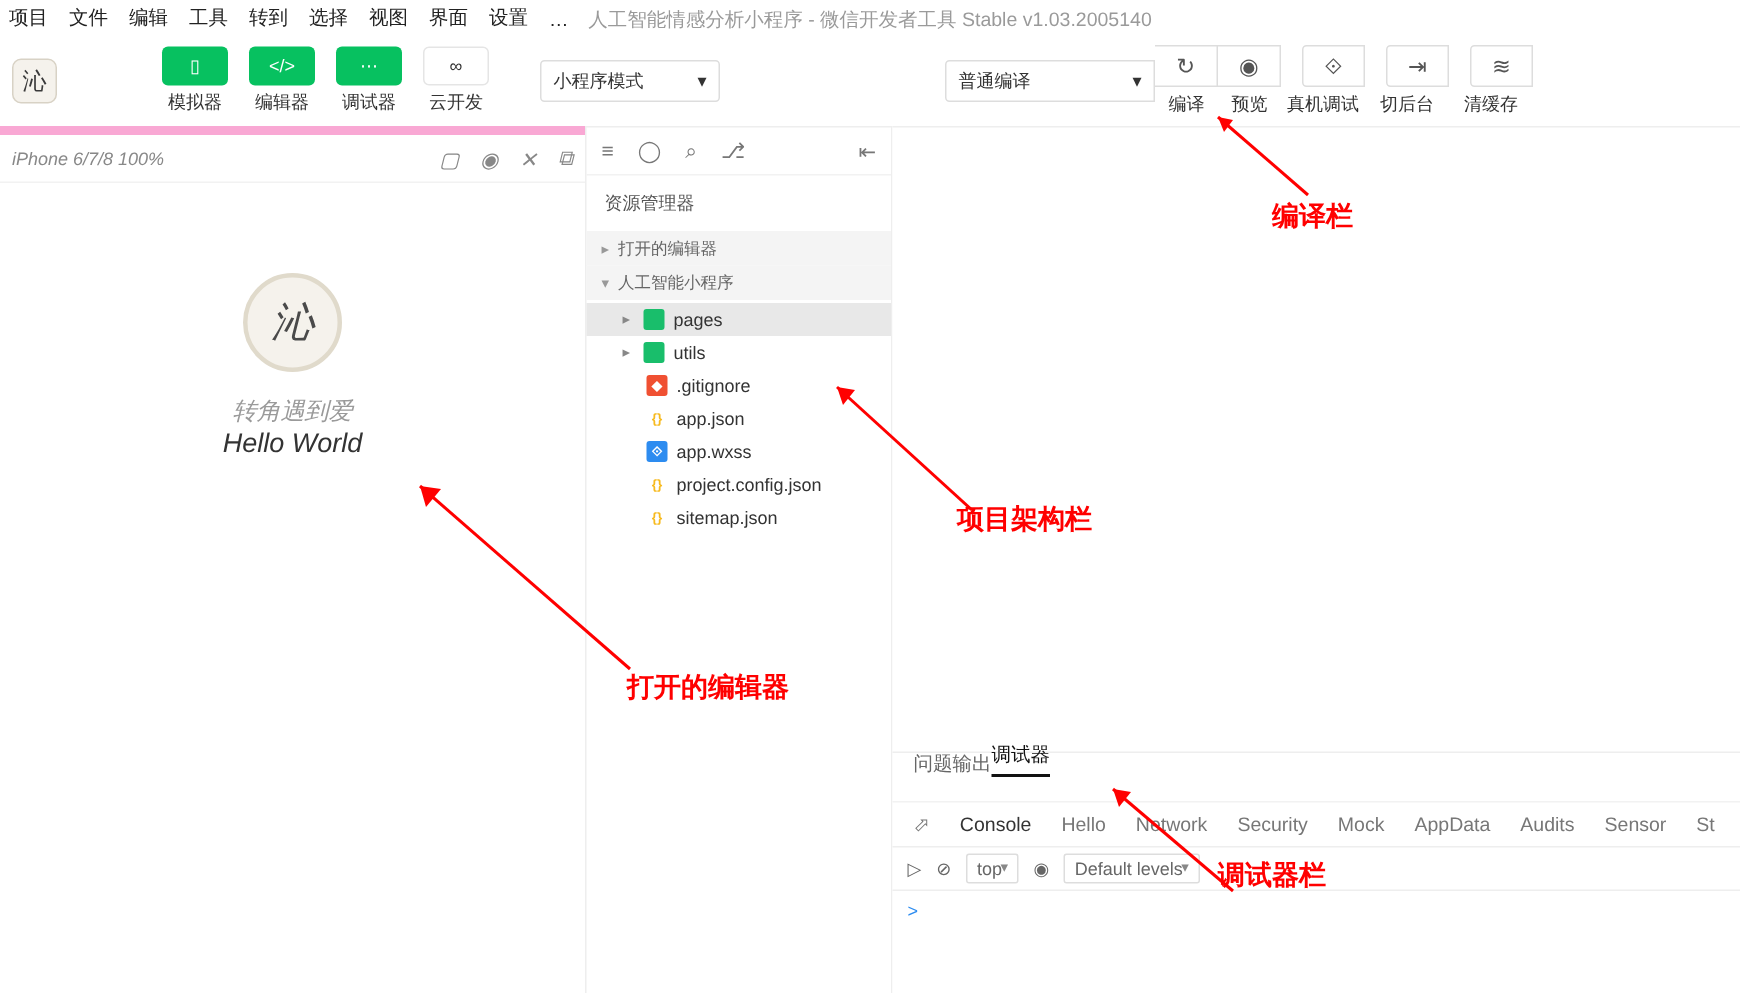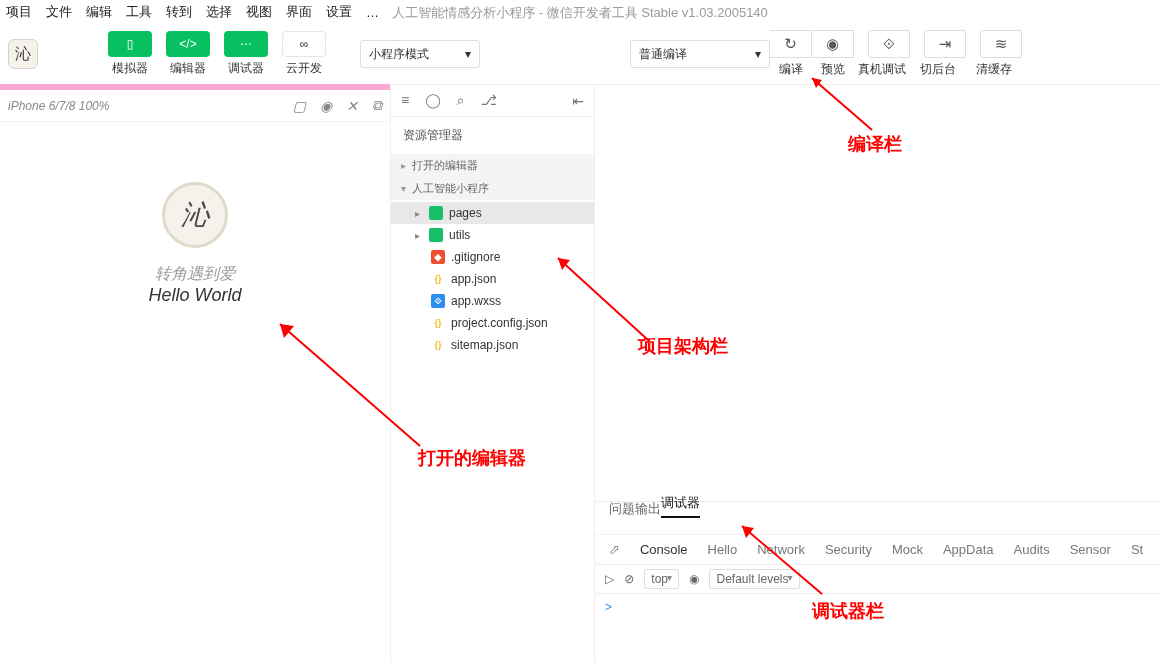"调试器栏" div.ann { top: 599px -> 571px }
